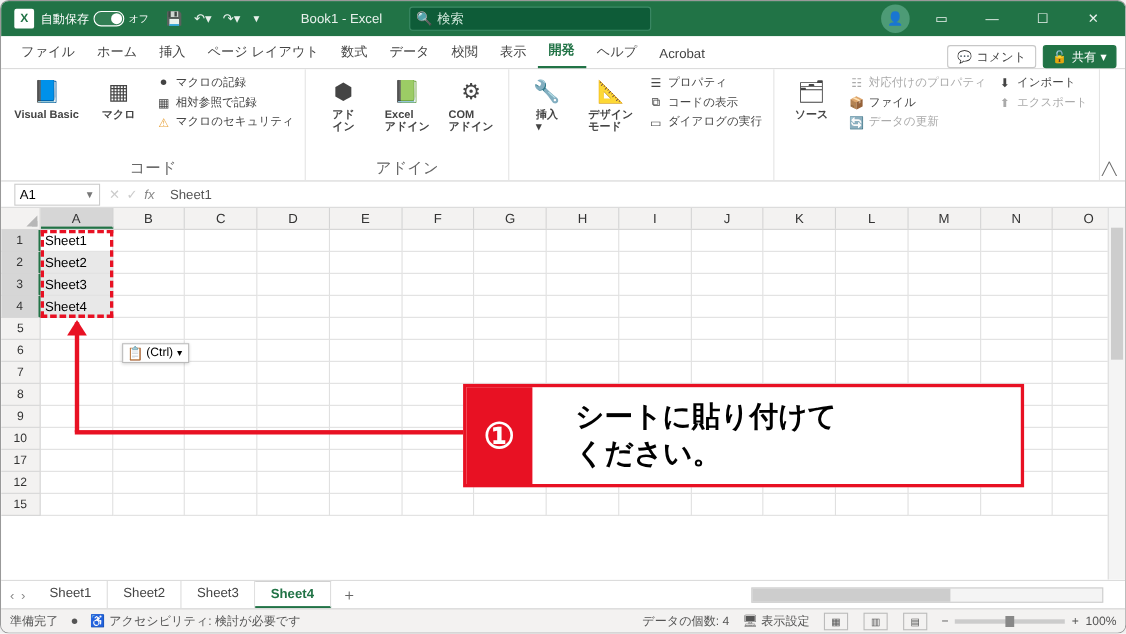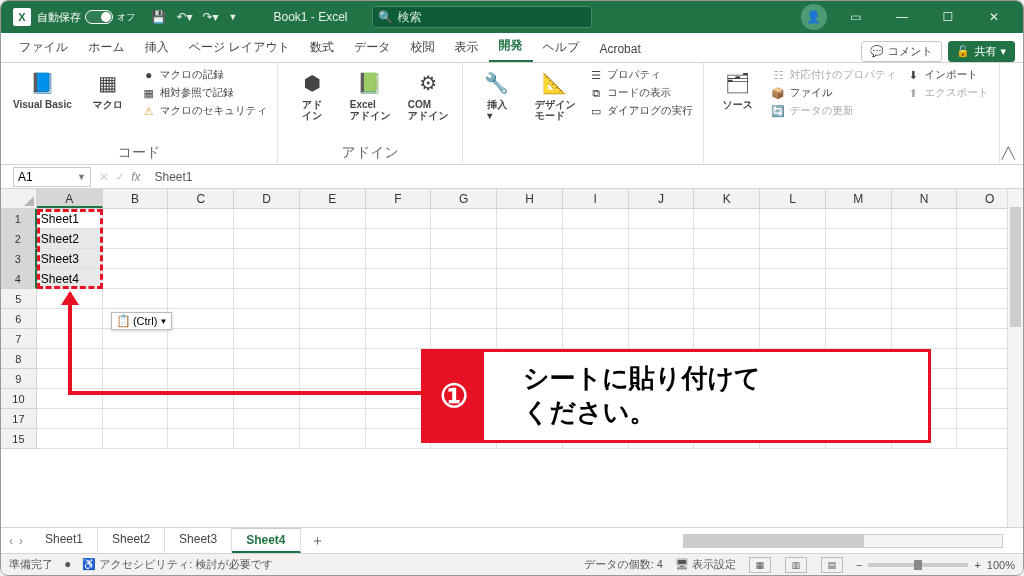"12" div.row { html: none -> <div> <div>12</div> <div></div> <div></div> <div></div> <div></div> <div></div> <div></div> <div></div> <div></div> <div></div> <div></div> <div></div> <div></div> <div></div> <div></div> <div></div> </div> }
